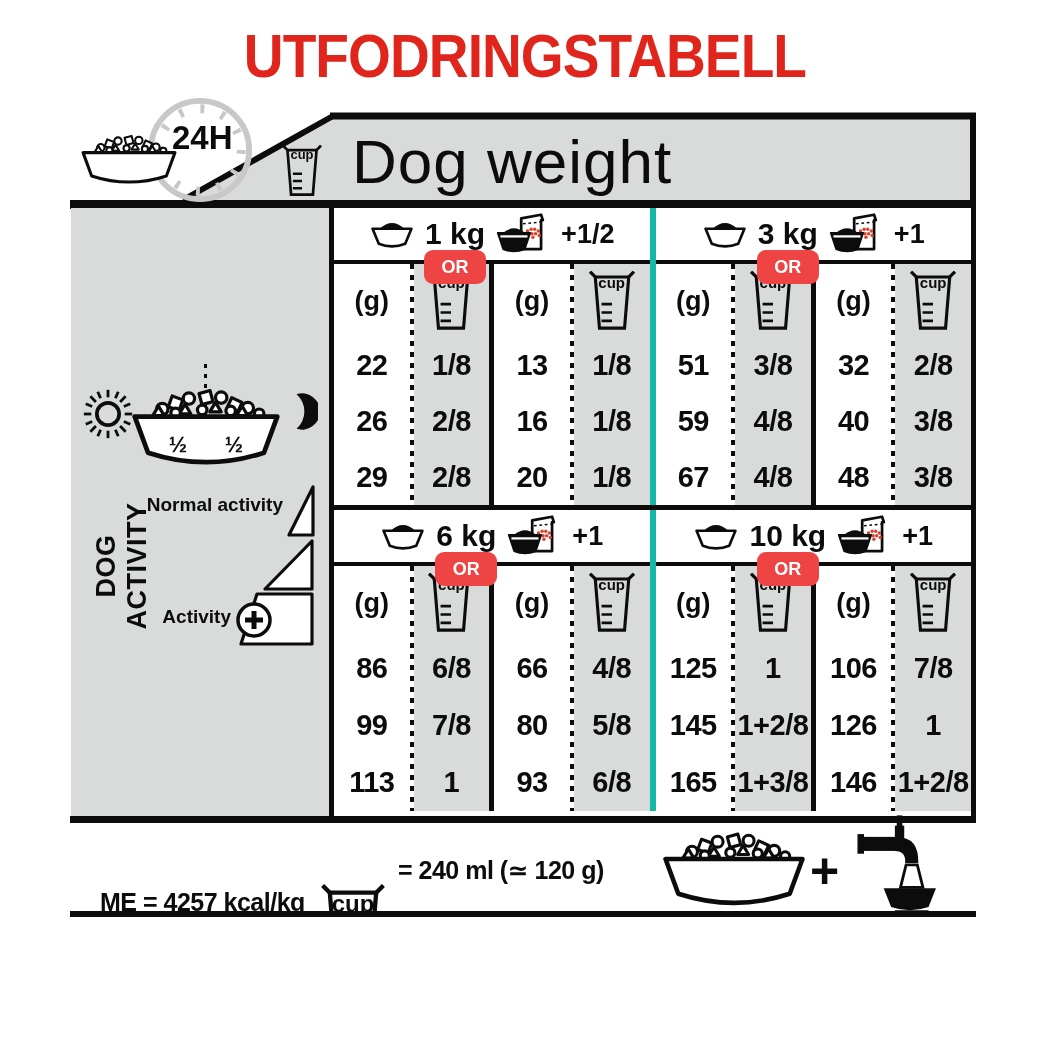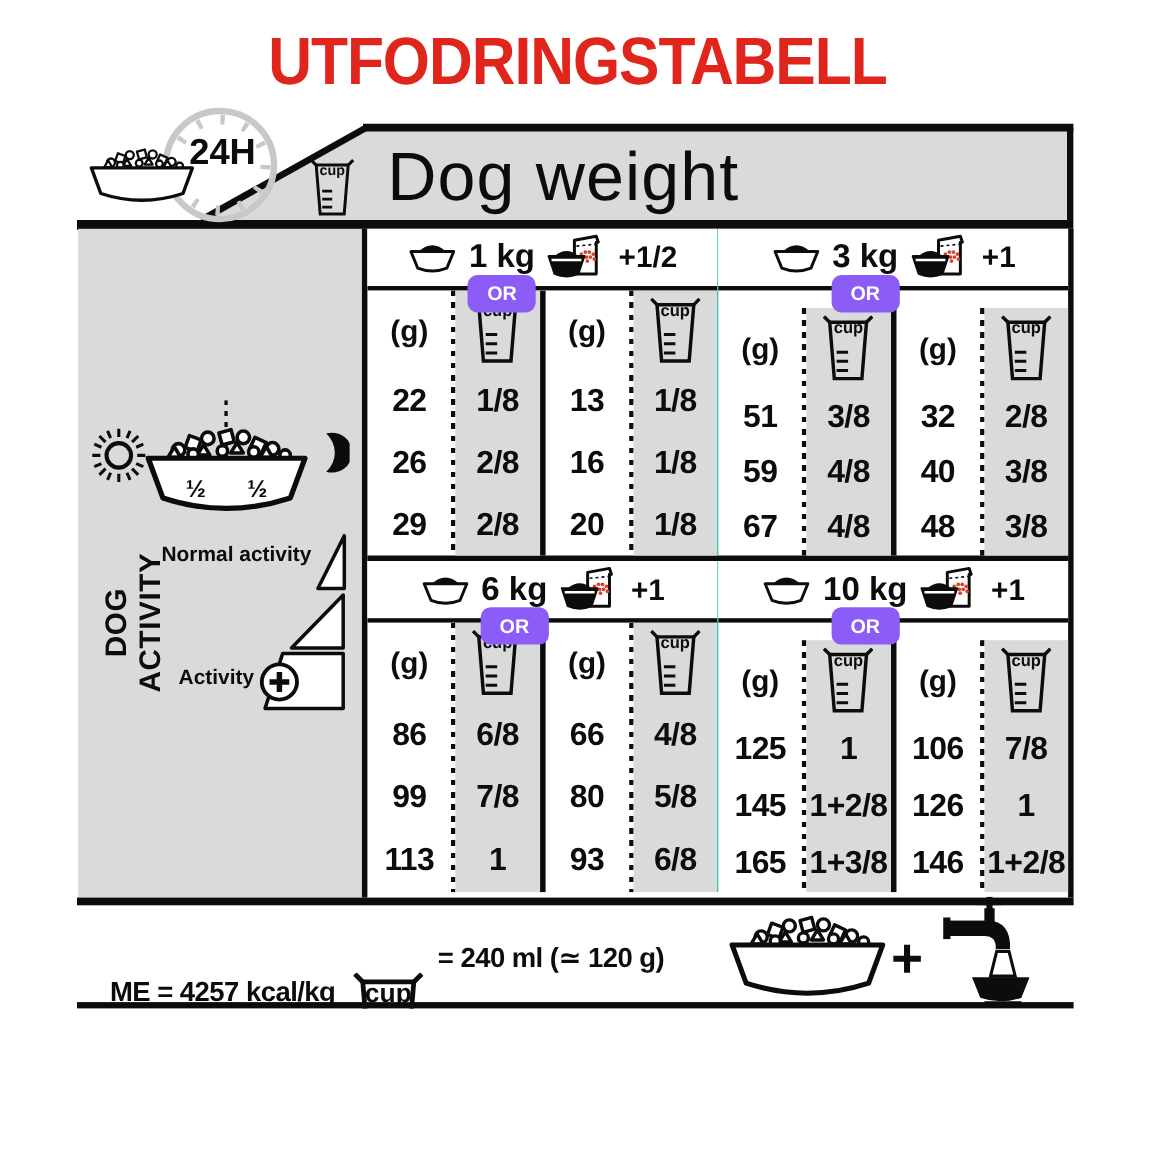"3 kg" .sec-r { border-left: 1px solid #14b8a6 -> 6px solid #14b8a6; gap: 16px -> none }
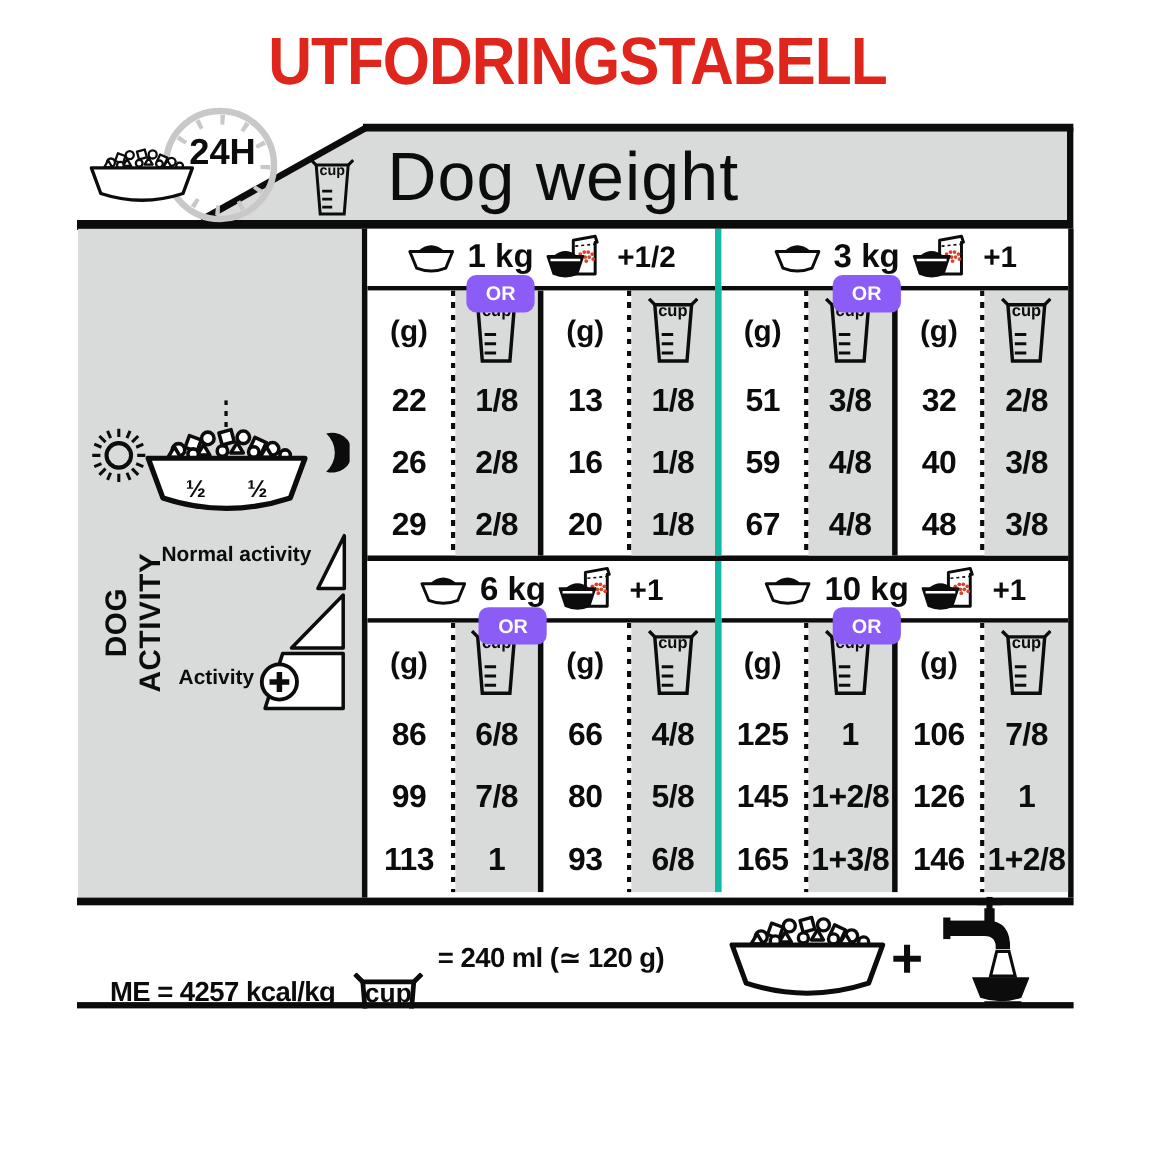"OR" .orbadge { background: #8b5cf6 -> #ef4444 }
